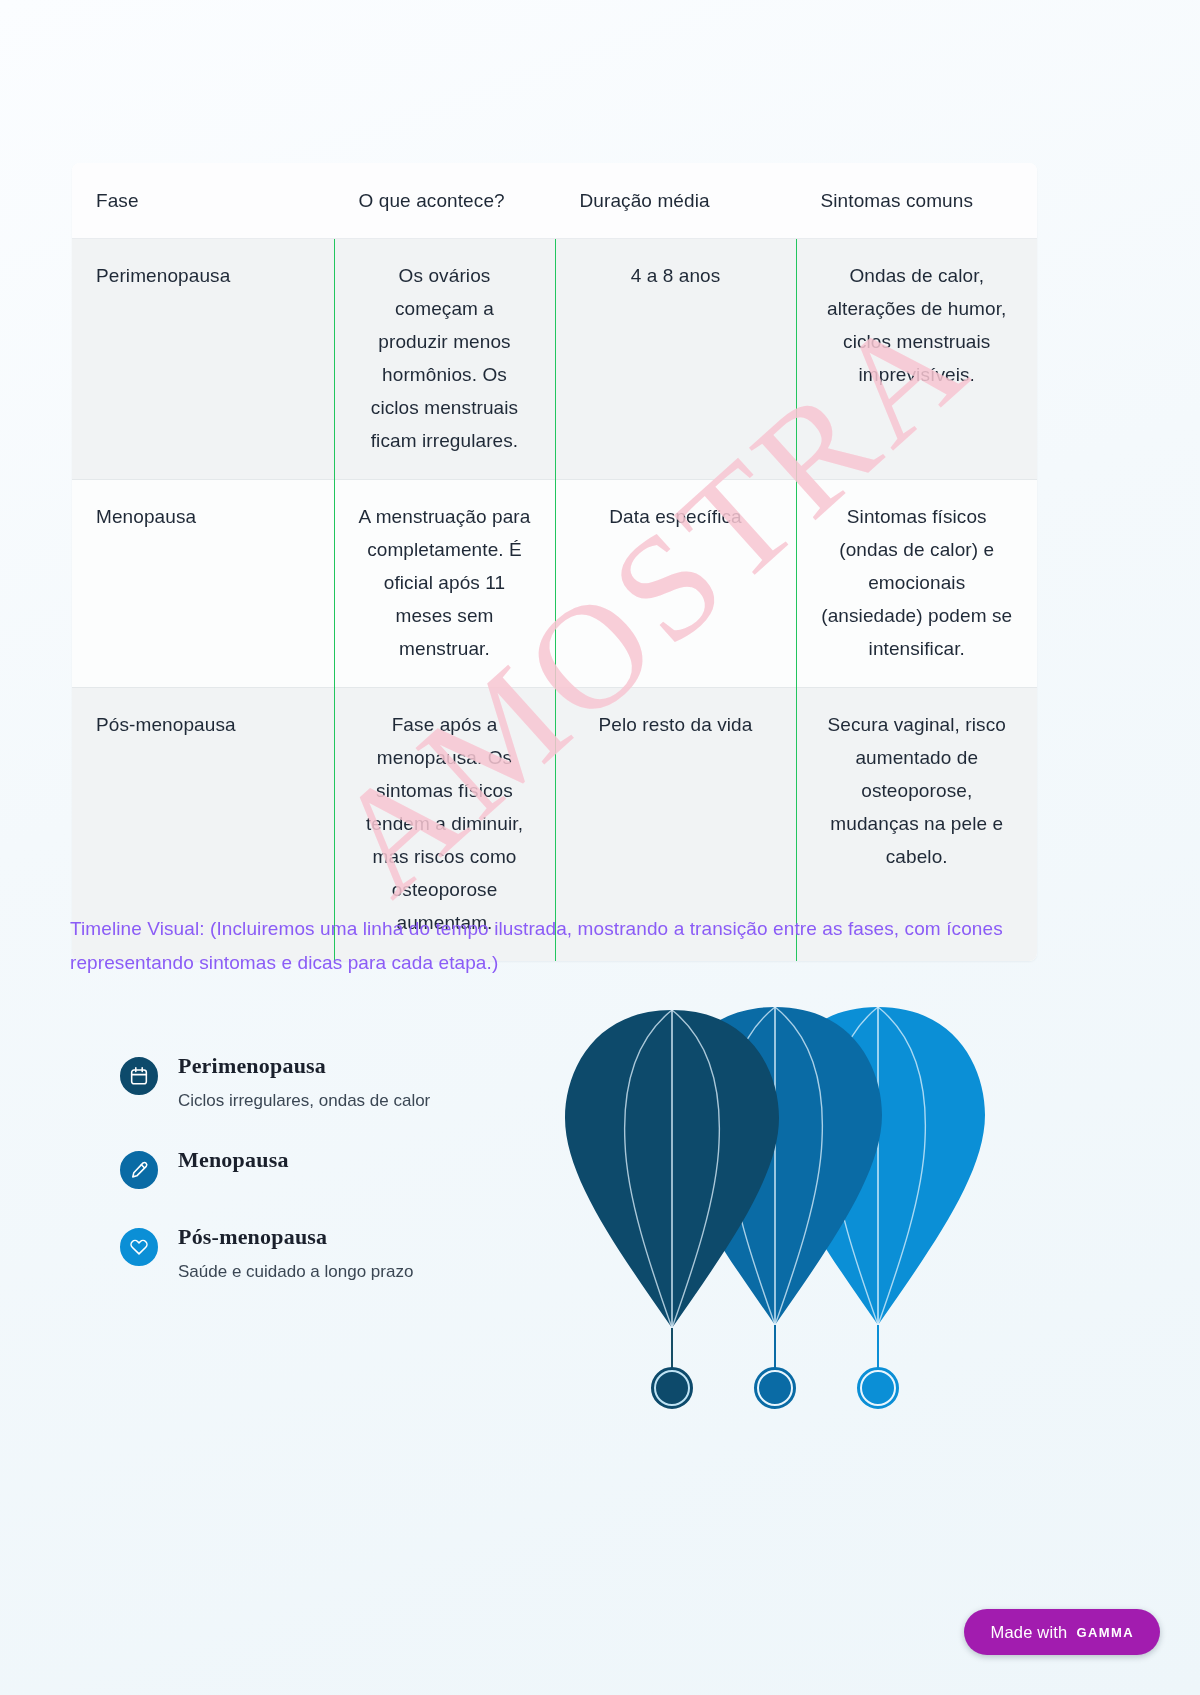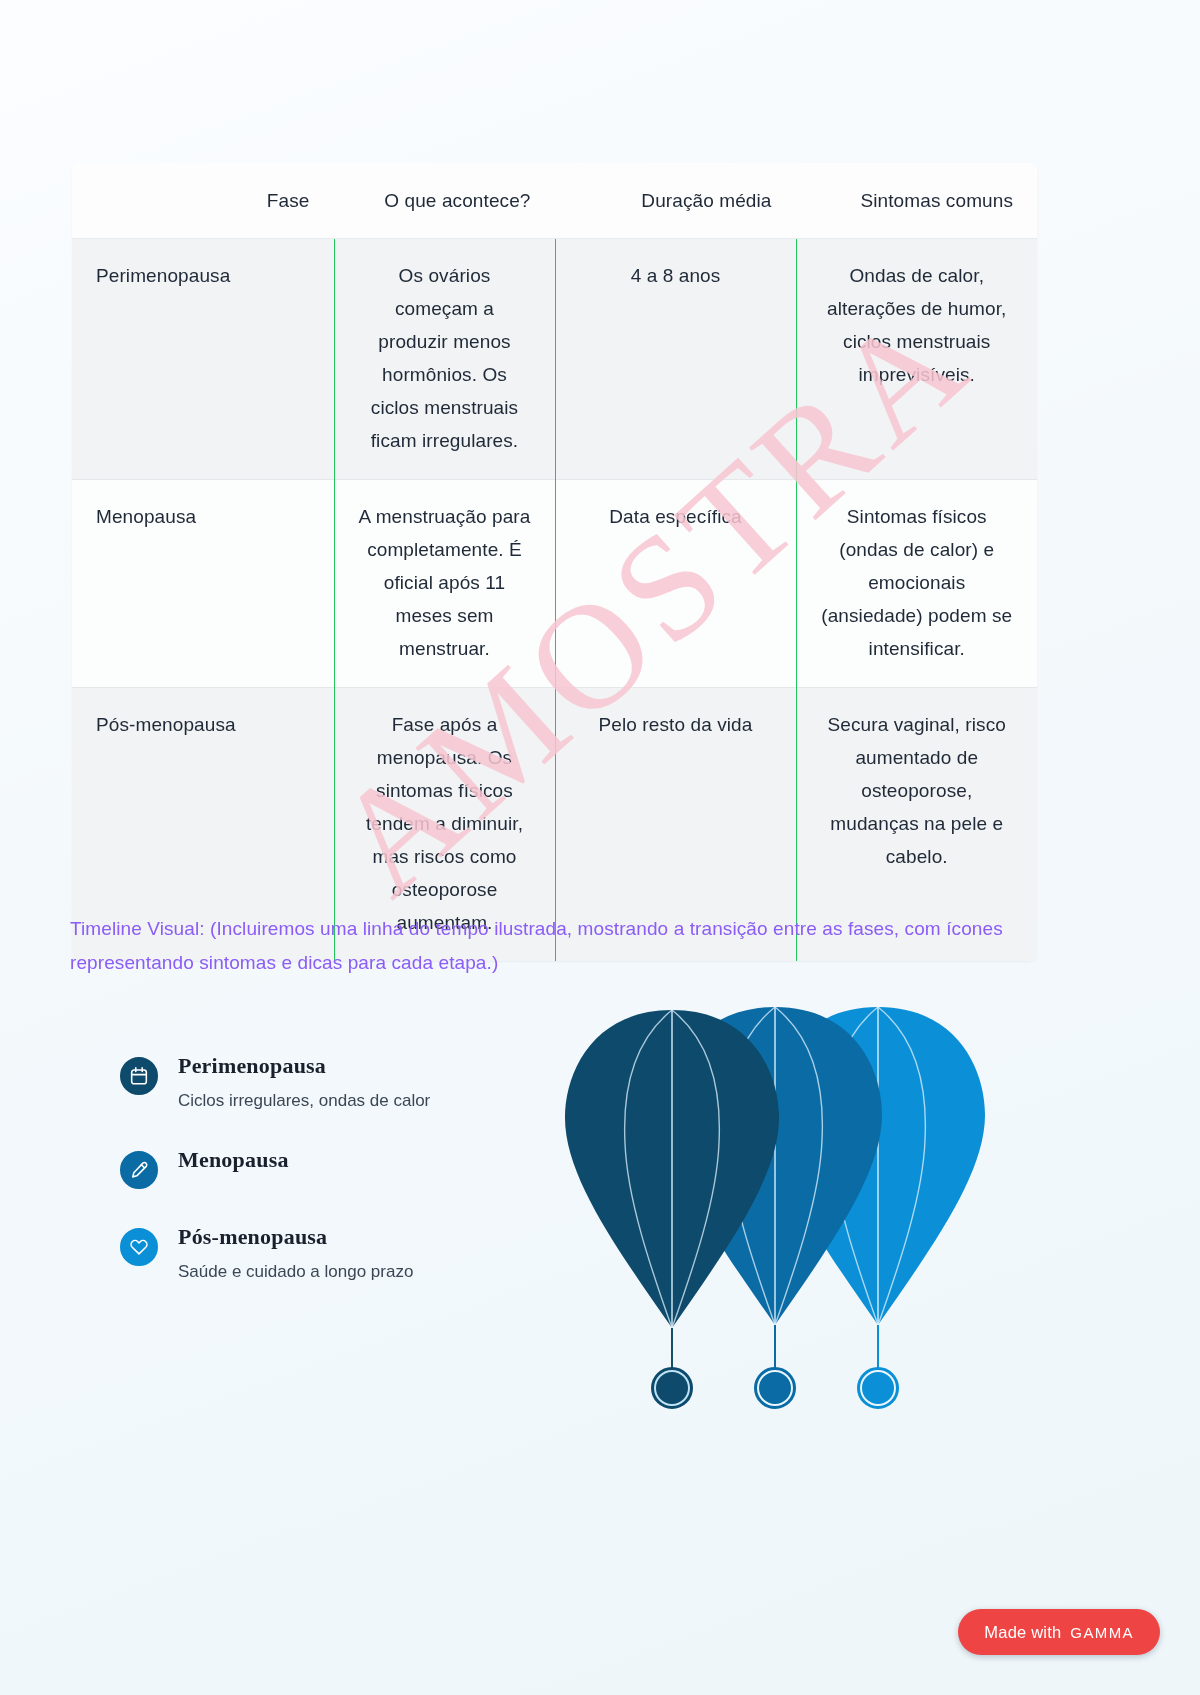"Fase" table.phase-table th { text-align: right -> left }
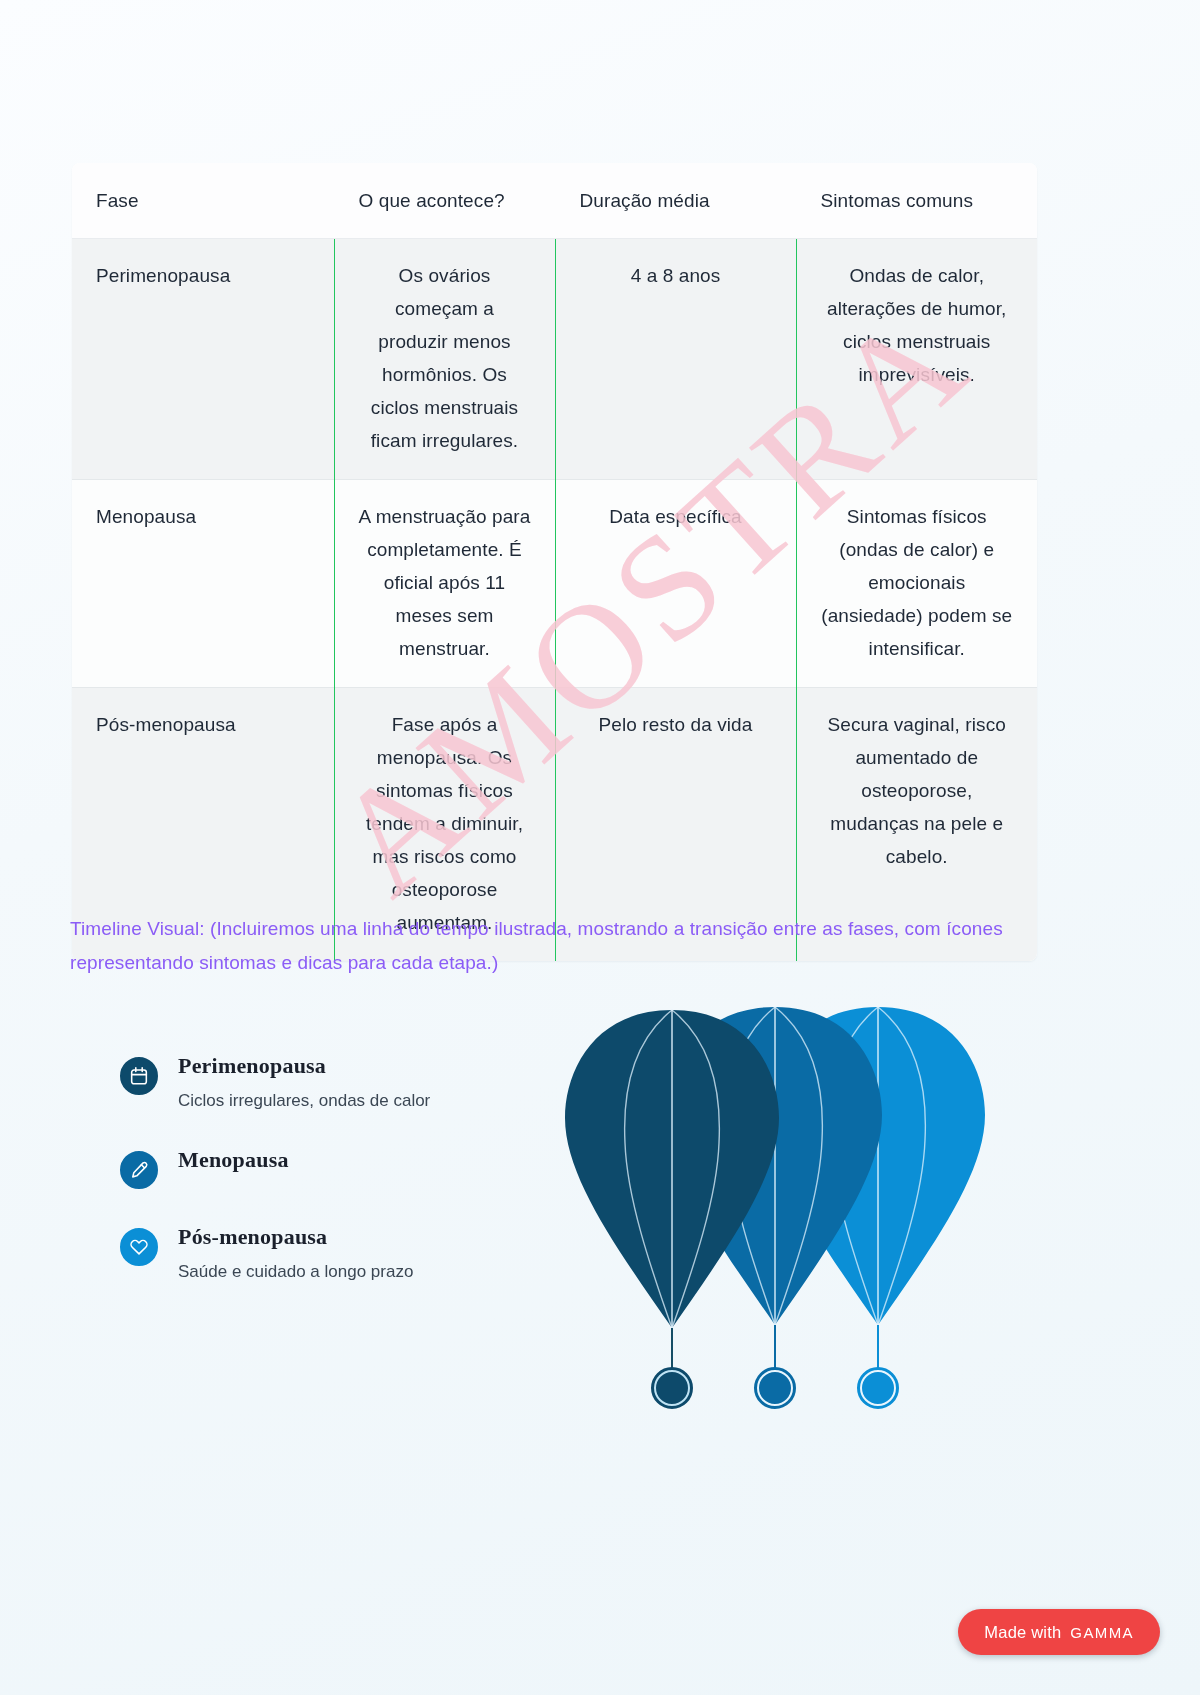"Made with" #gamma-badge { background: #ef4444 -> #a21caf }
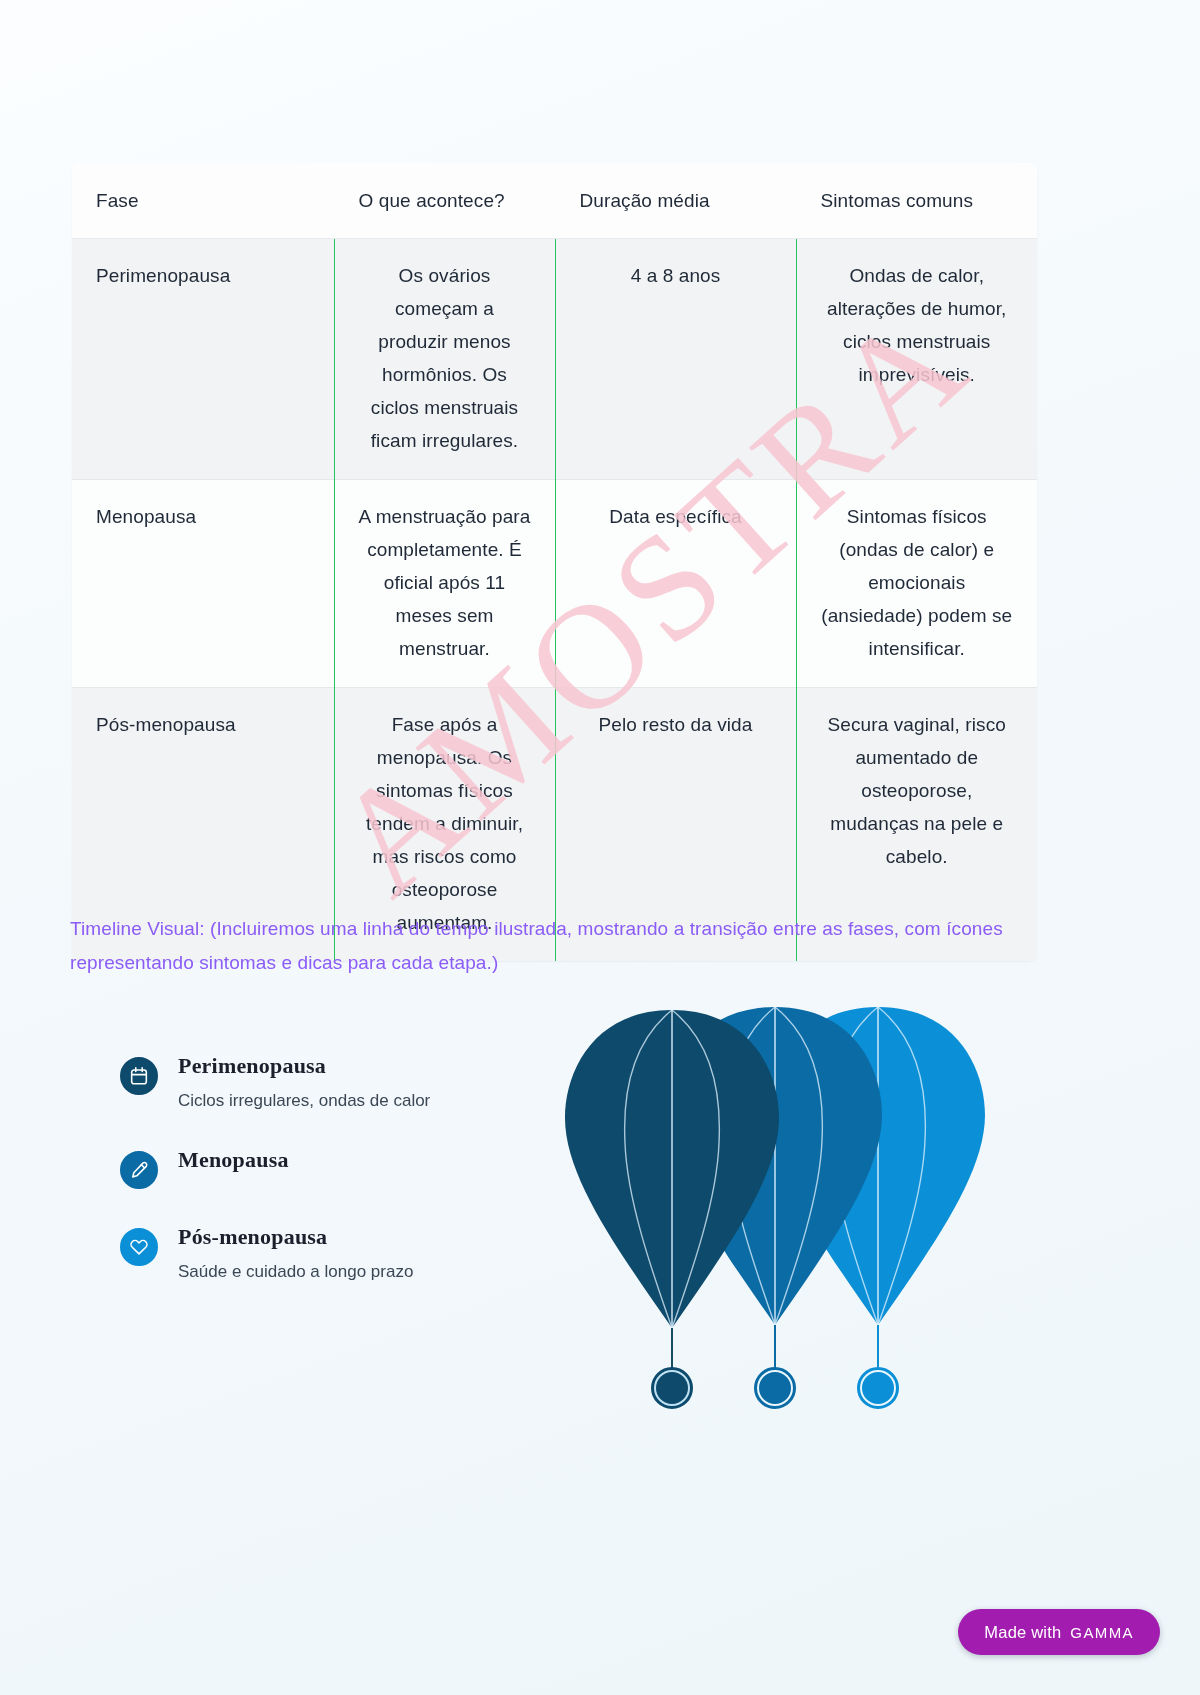"GAMMA" #gamma-badge .gamma-word { font-size: 15px -> 13px; font-weight: 400 -> 700 }
